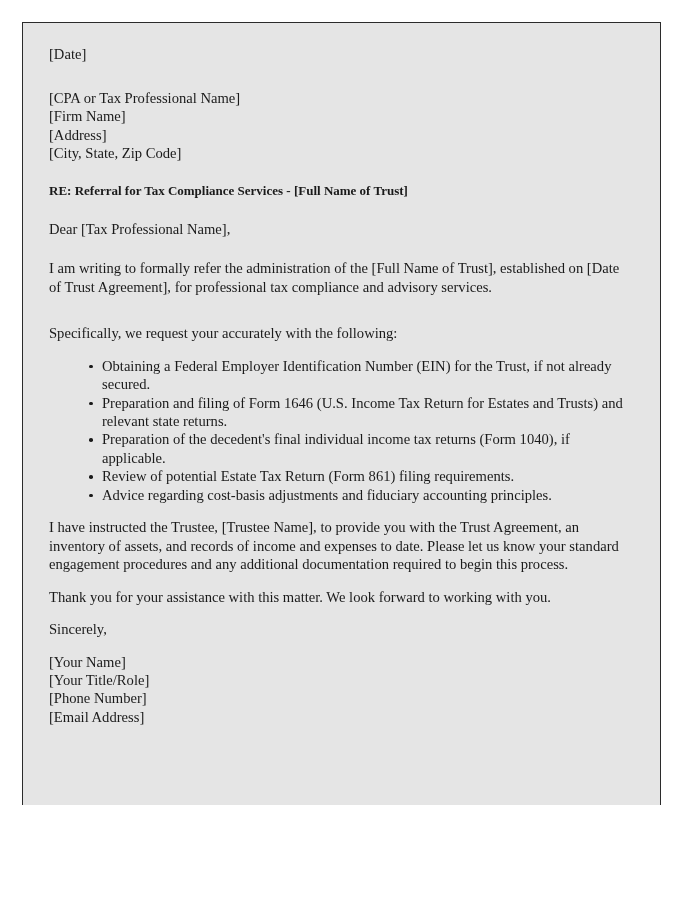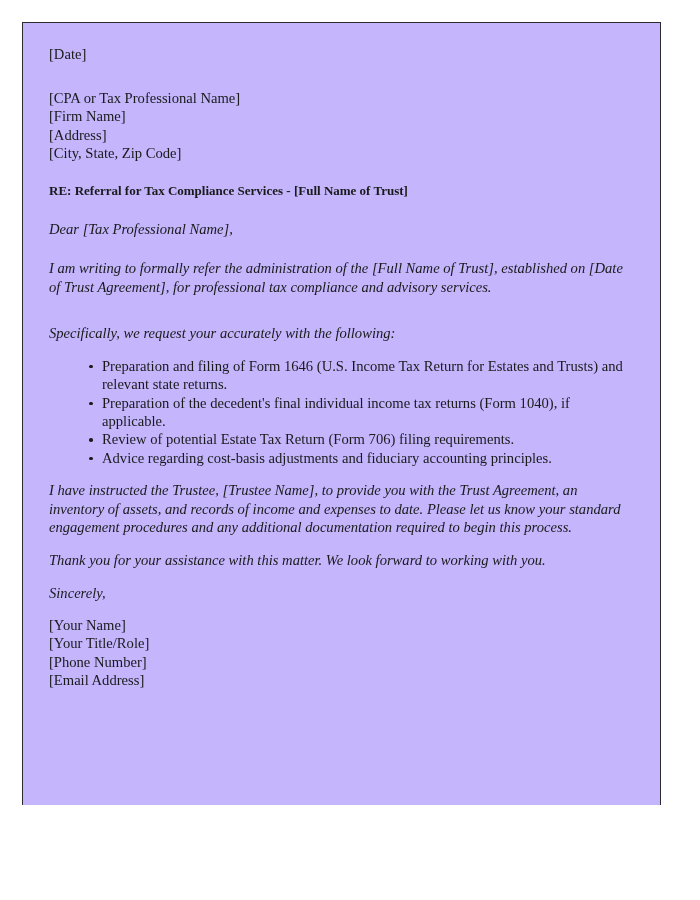"[Date]" #page { background: #c4b5fd -> #e5e5e5 }
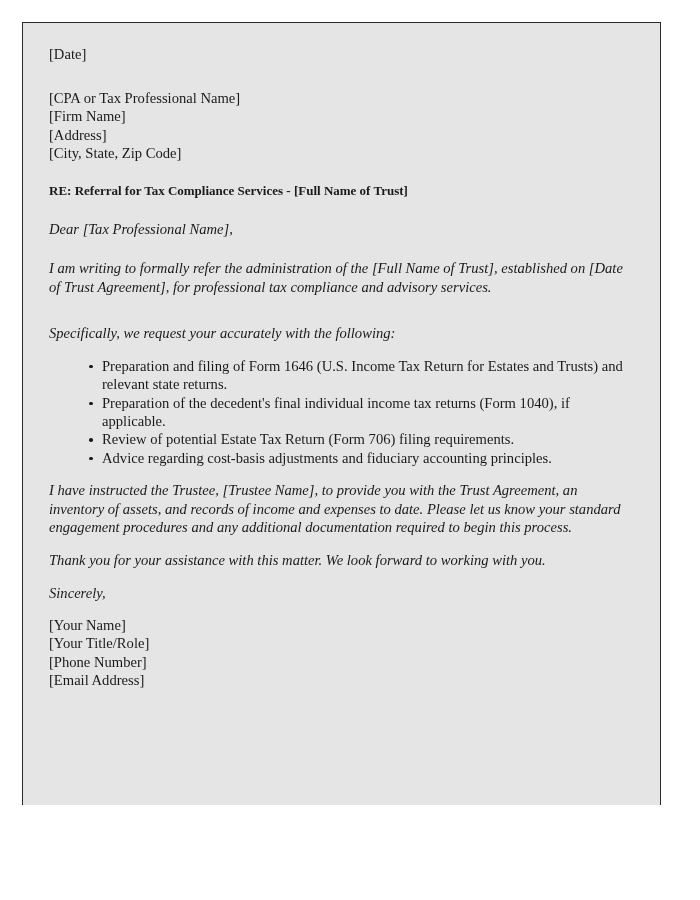"Dear [Tax Professional Name]," .para { font-style: italic -> none }
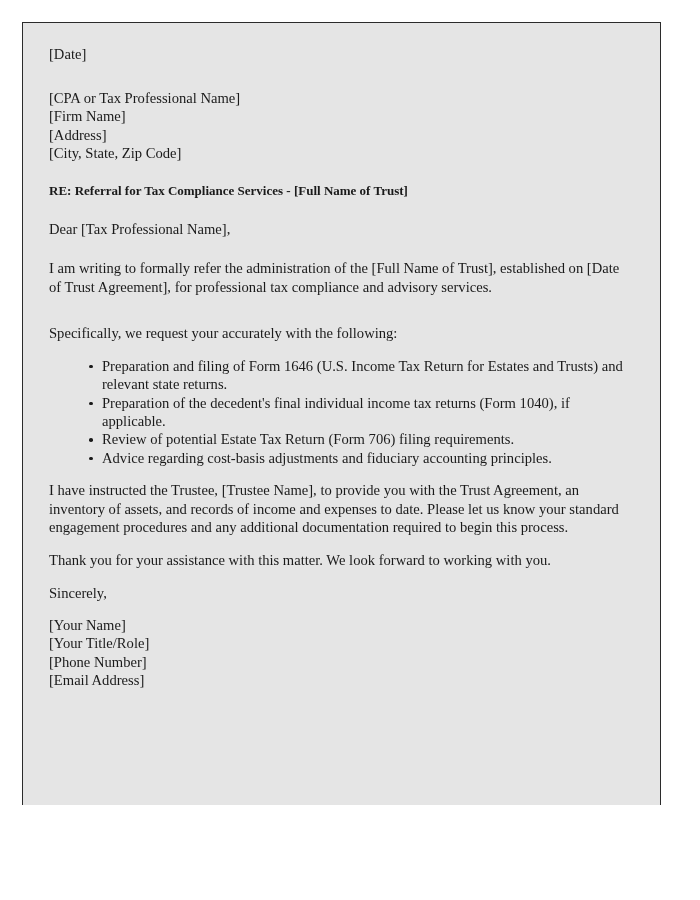"Obtaining a Federal Employer" li { html: none -> <li>Obtaining a Federal Employer Identification Number (EIN) for the Trust, if not already secured.</li> }
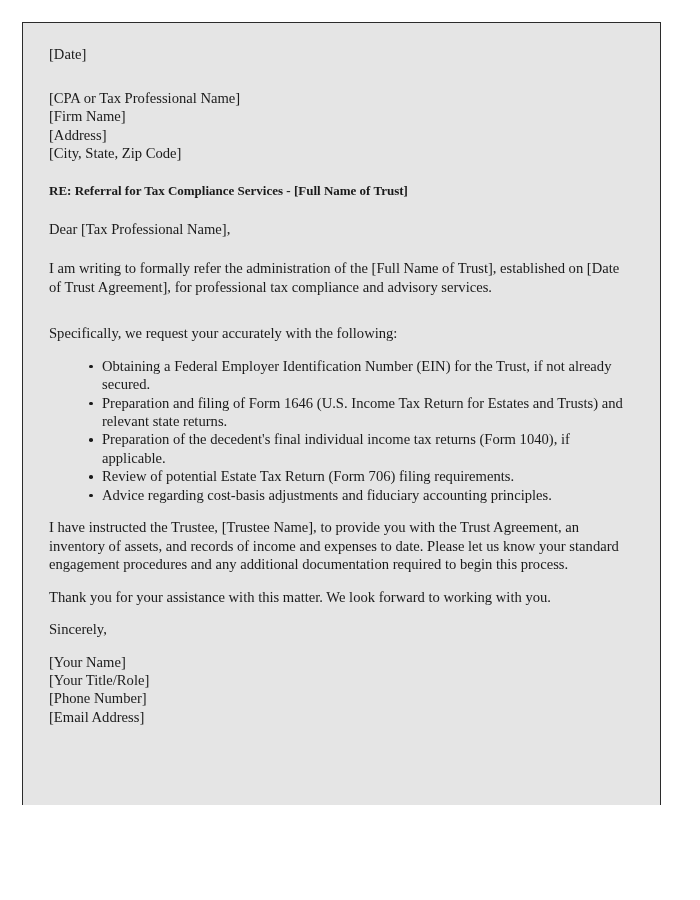"Review of potential Estate Tax" li { text: 706 -> 861 }
